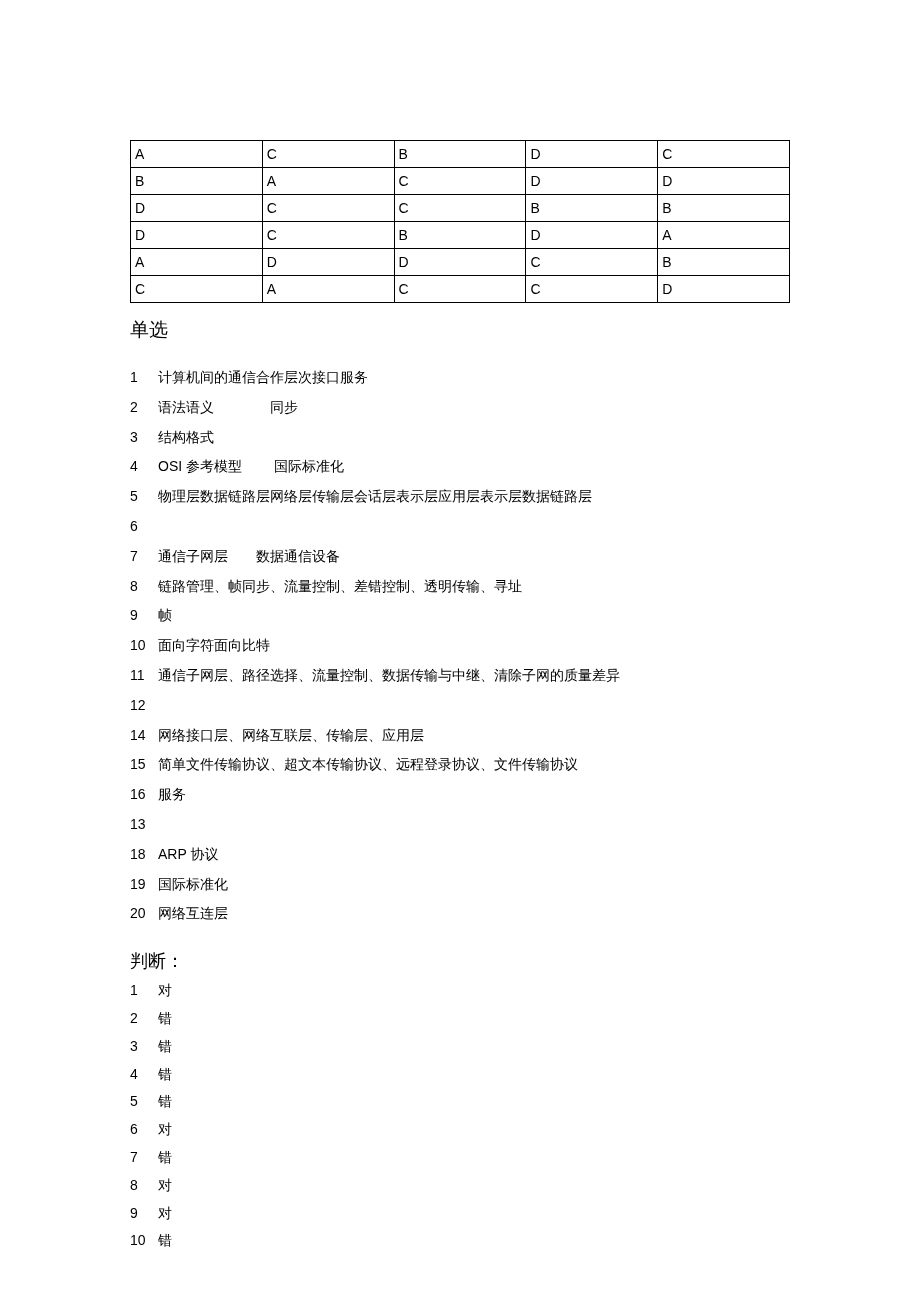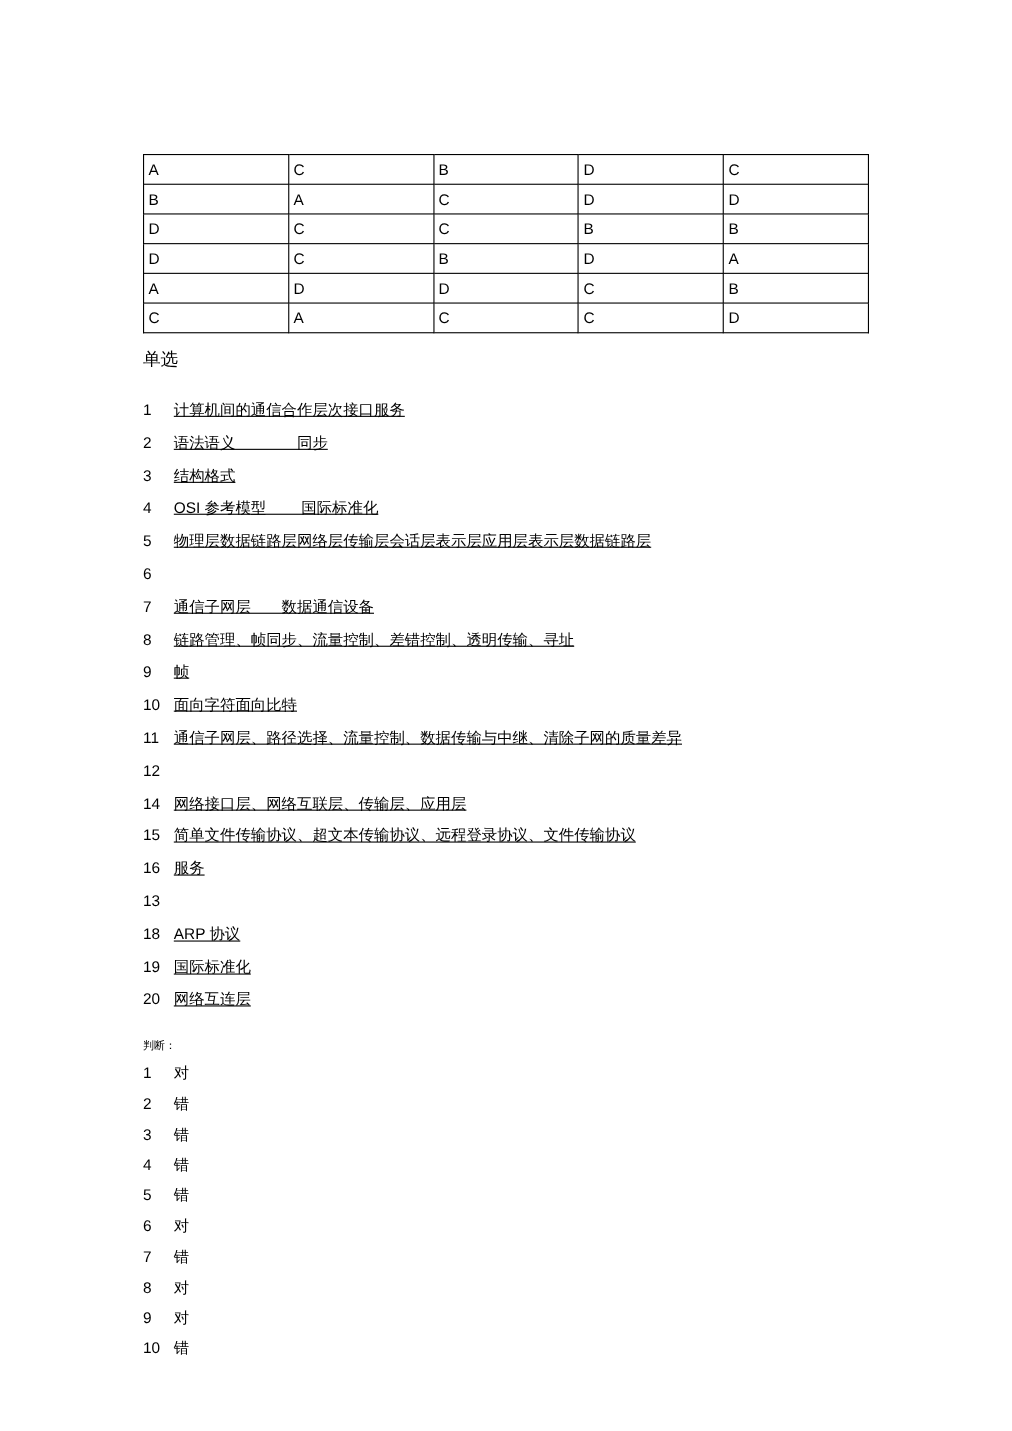"单选" .section-label { font-size: 16px -> 19px }
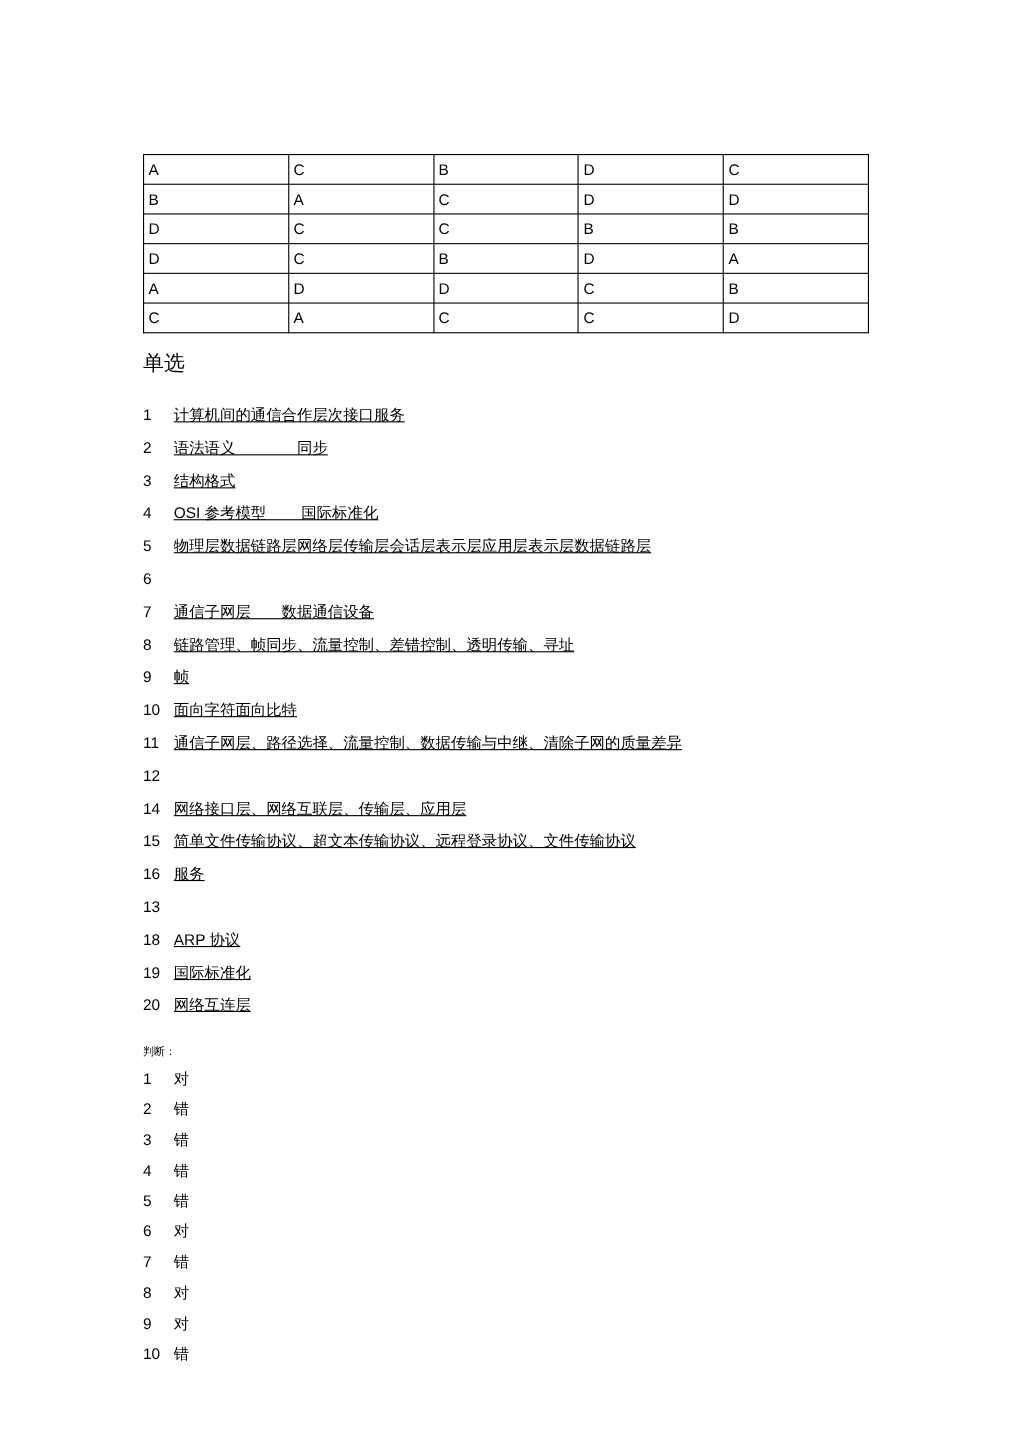"计算机间的通信合作层次接口服务" .fill-text { text-decoration: underline -> none }
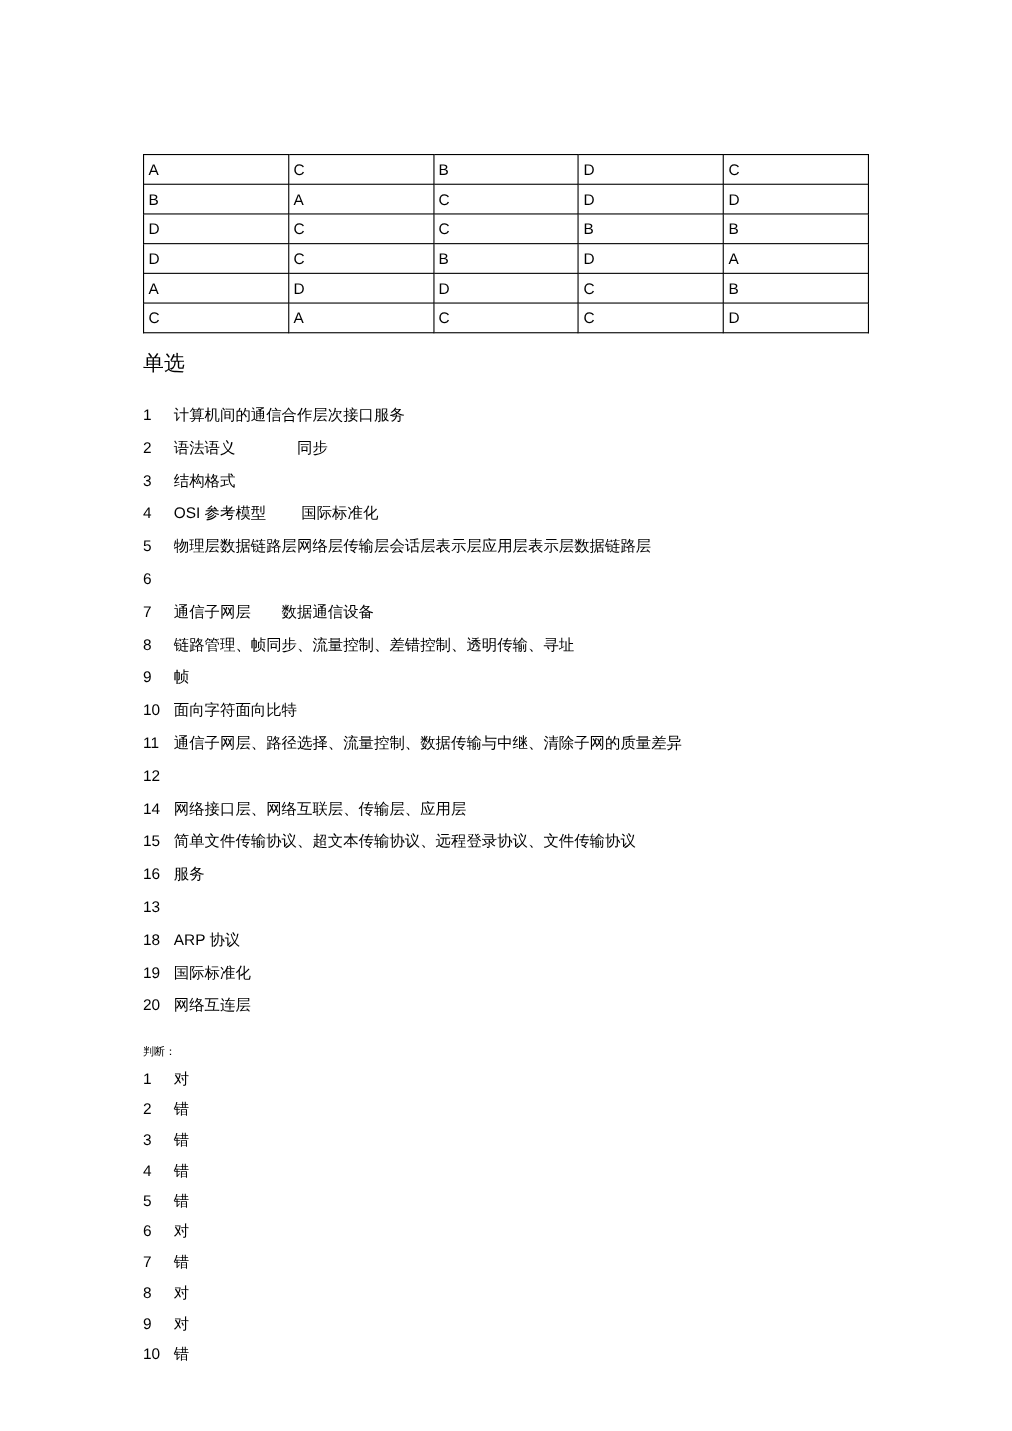"判断：" .judge-label { font-size: 10px -> 18px }
